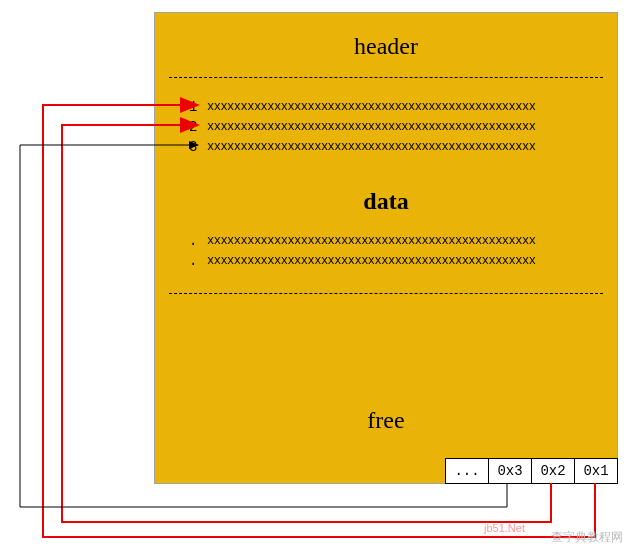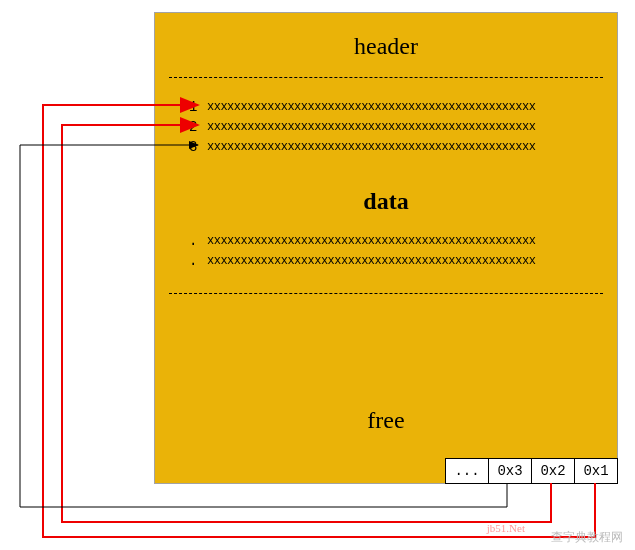"jb51.Net" .watermark2 { font-family: Liberation Serif, serif -> Liberation Sans, sans-serif }
